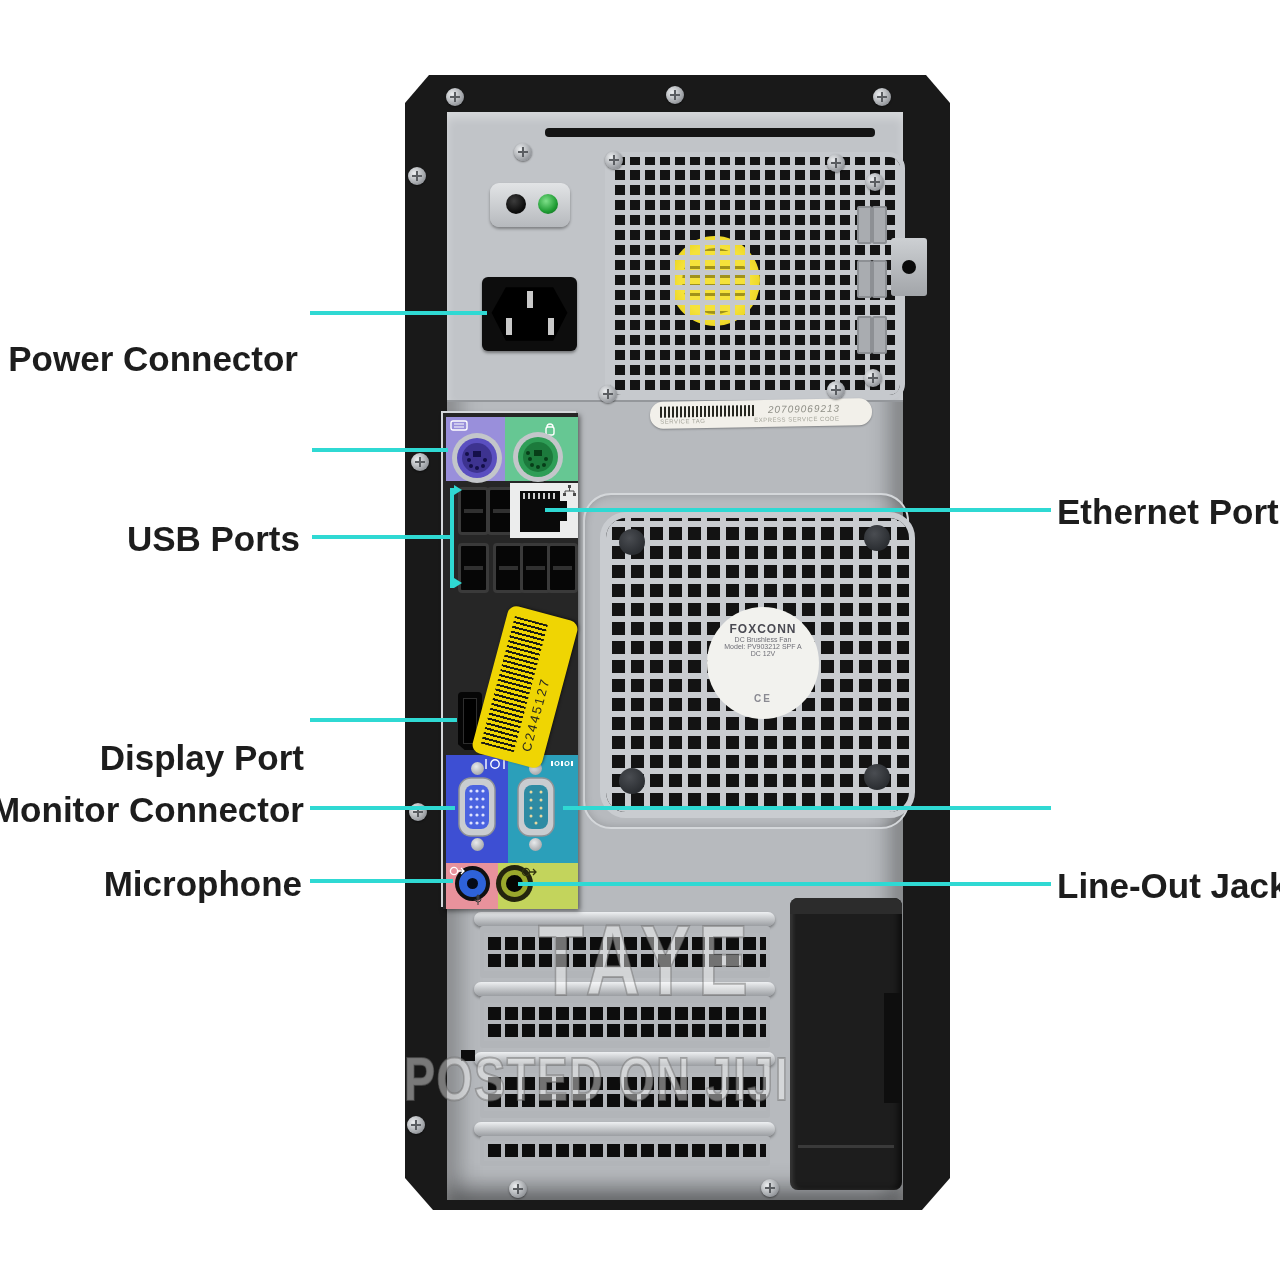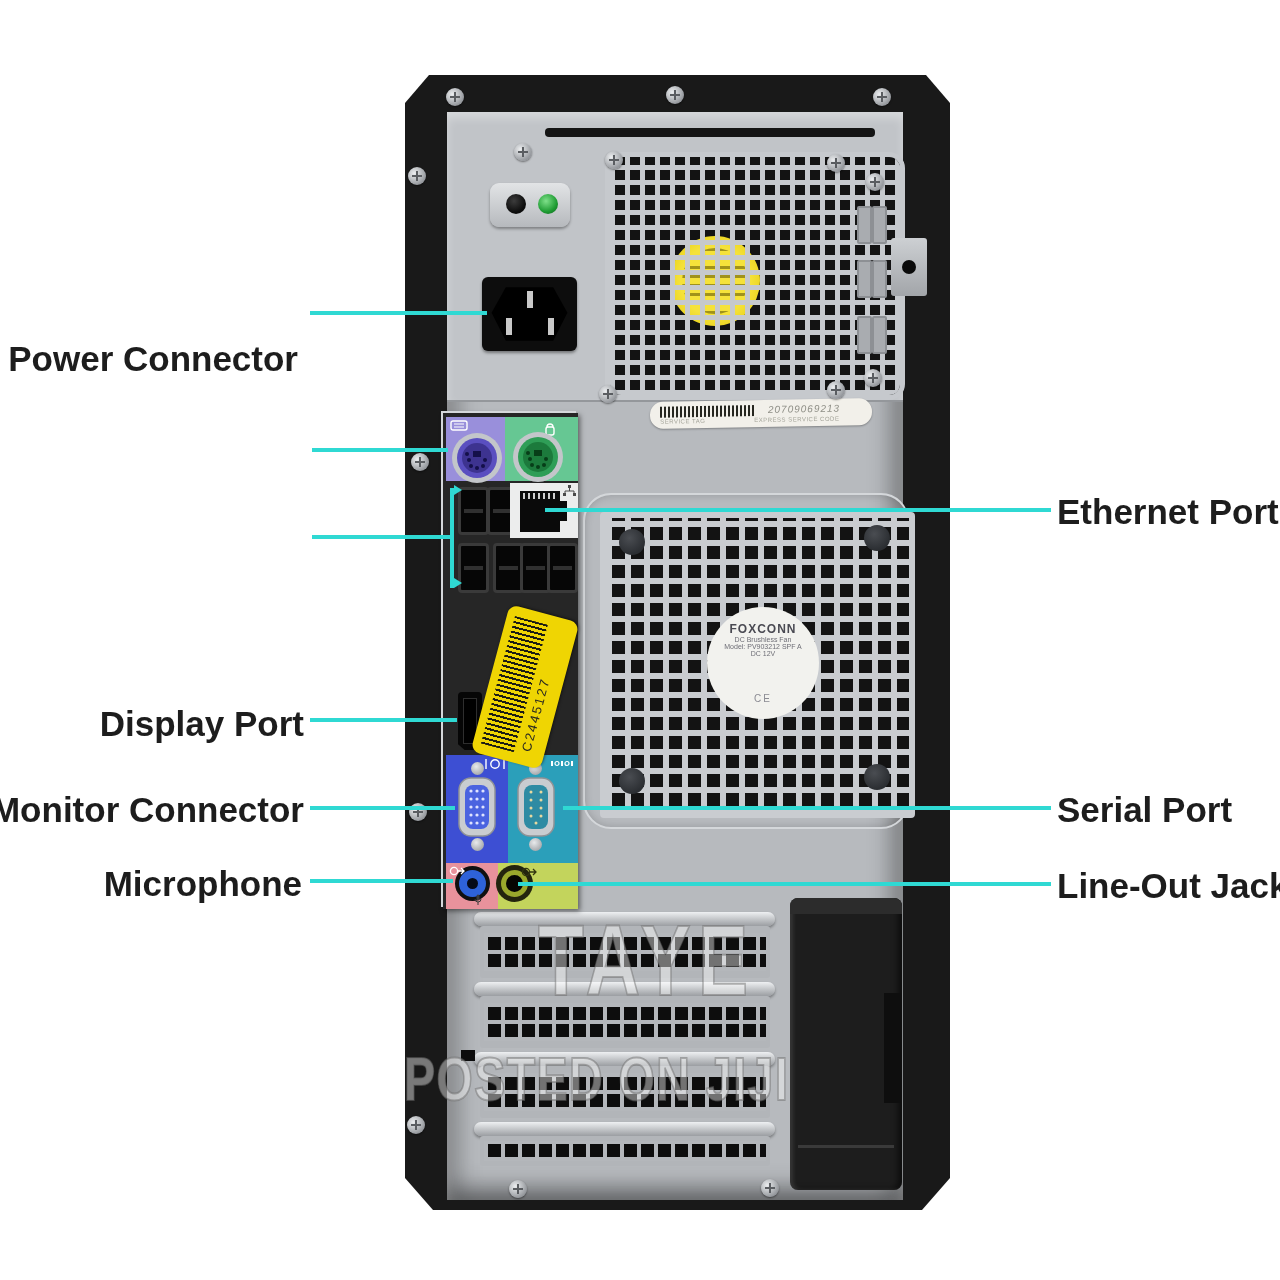"USB Ports" div.lbl { html: none -> <div>USB Ports</div> }
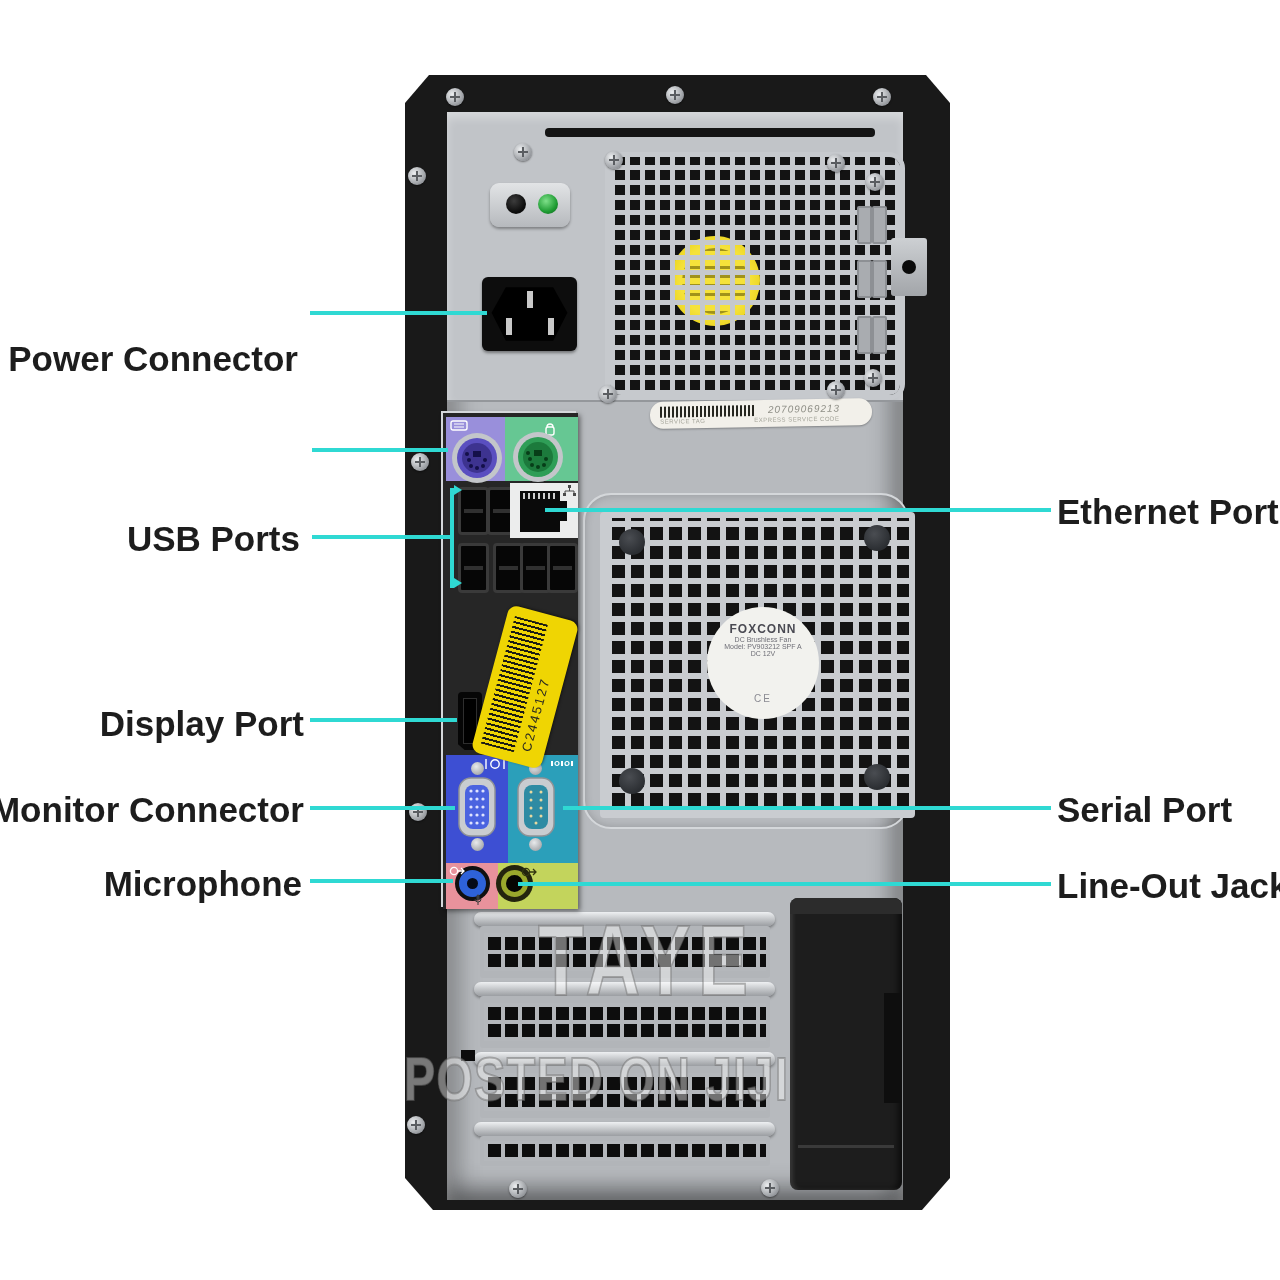"FOXCONN" div.grille { border-radius: 4px -> 26px }
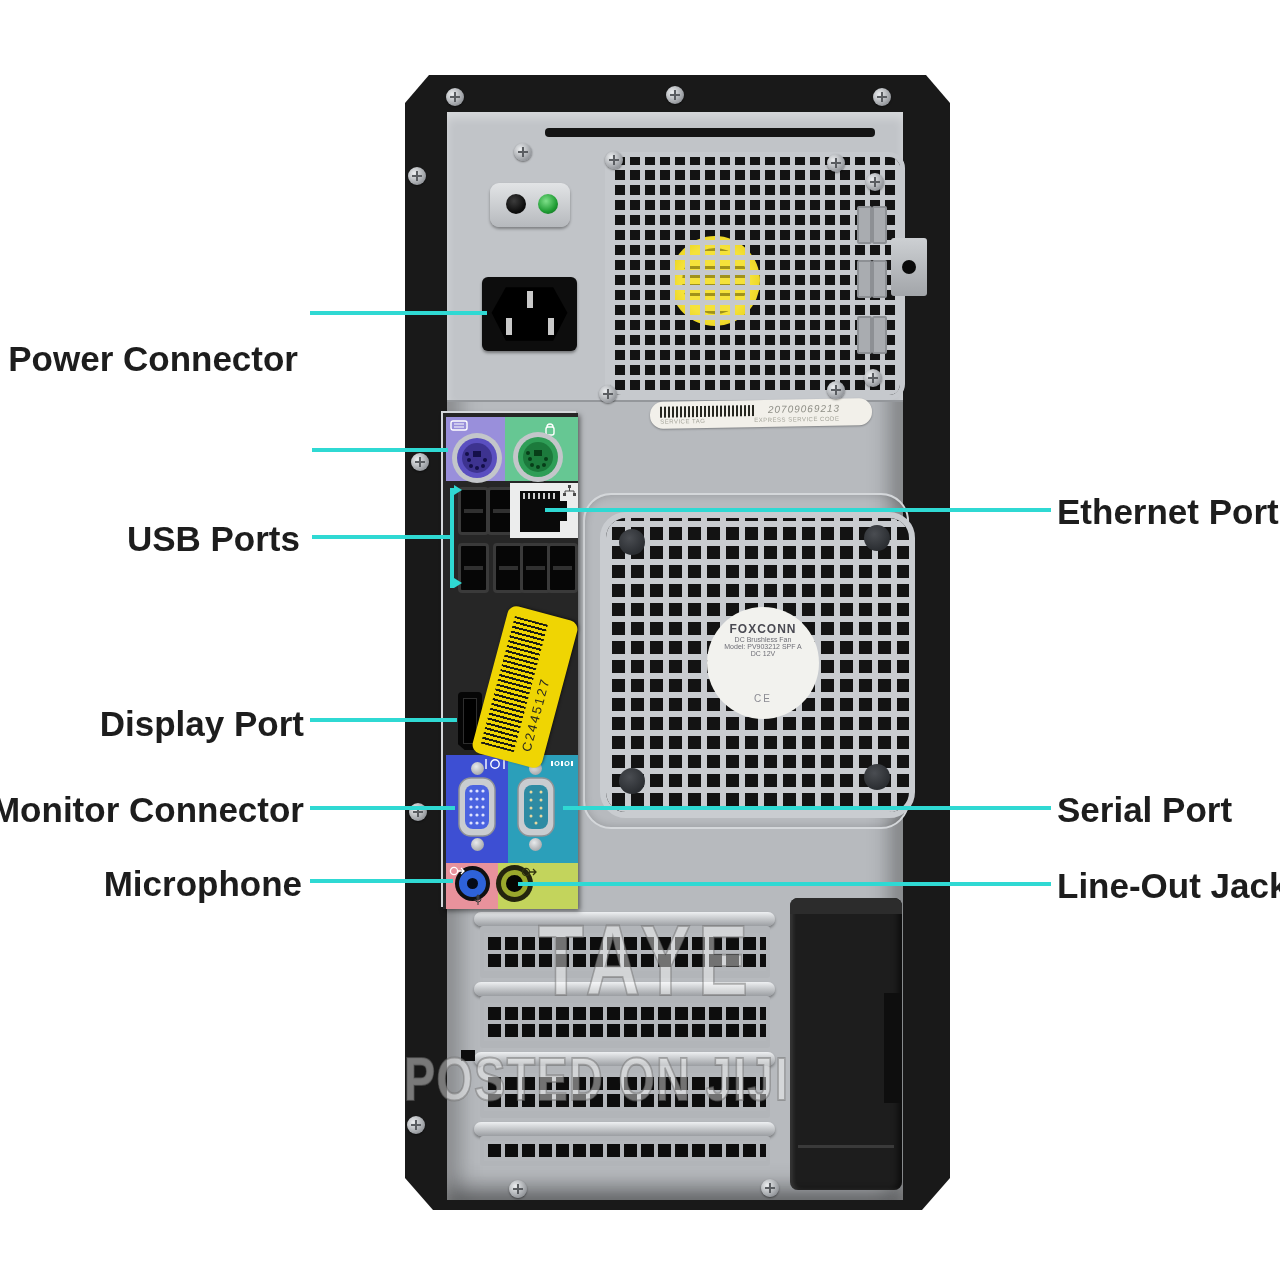"CE" span { font-weight: 400 -> 700 }
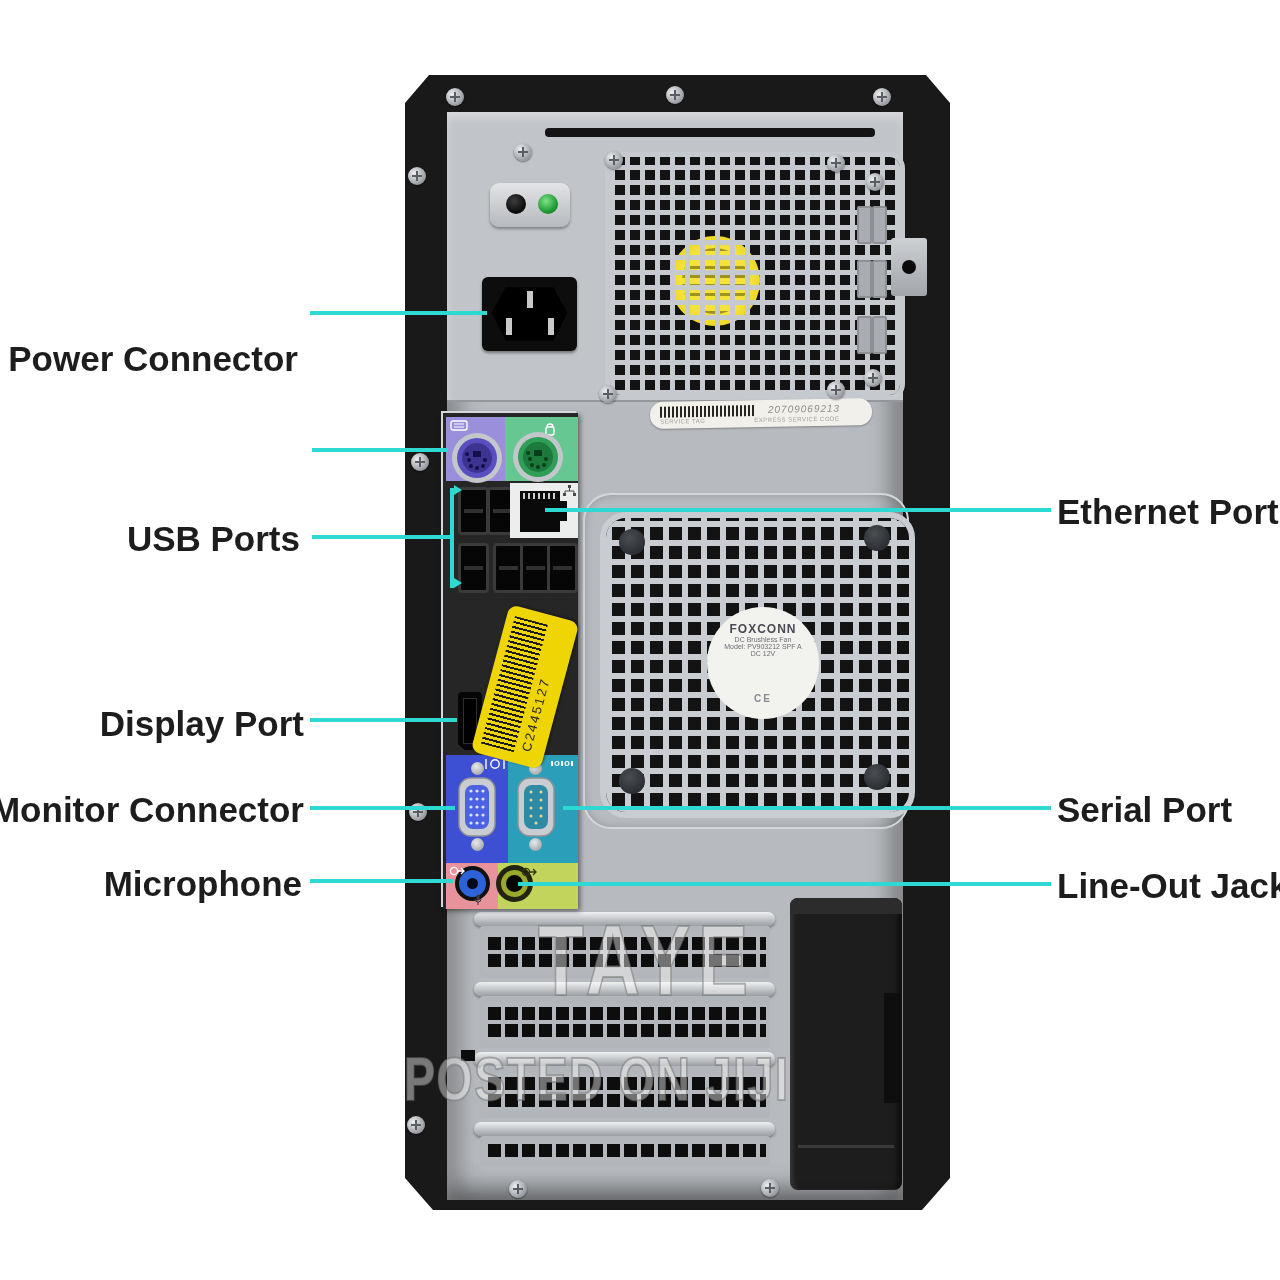"Display Port" div.lbl { top: 701px -> 735px }
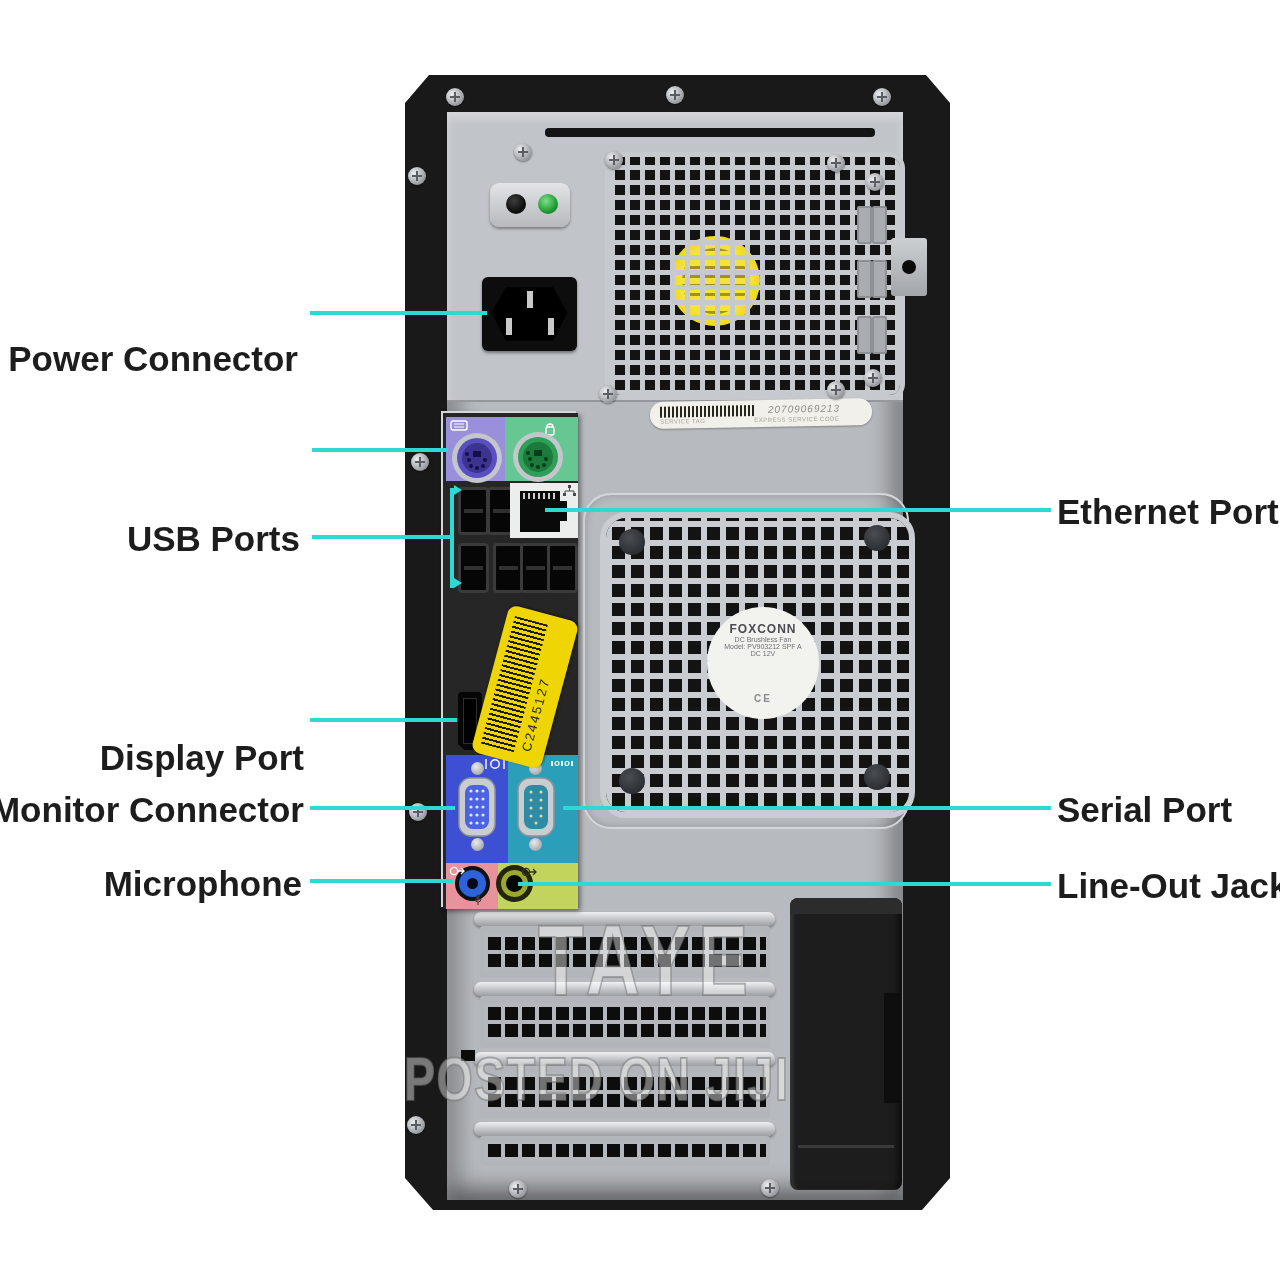"Serial Port" div.lbl { html: <div>Serial Port</div> -> none }
